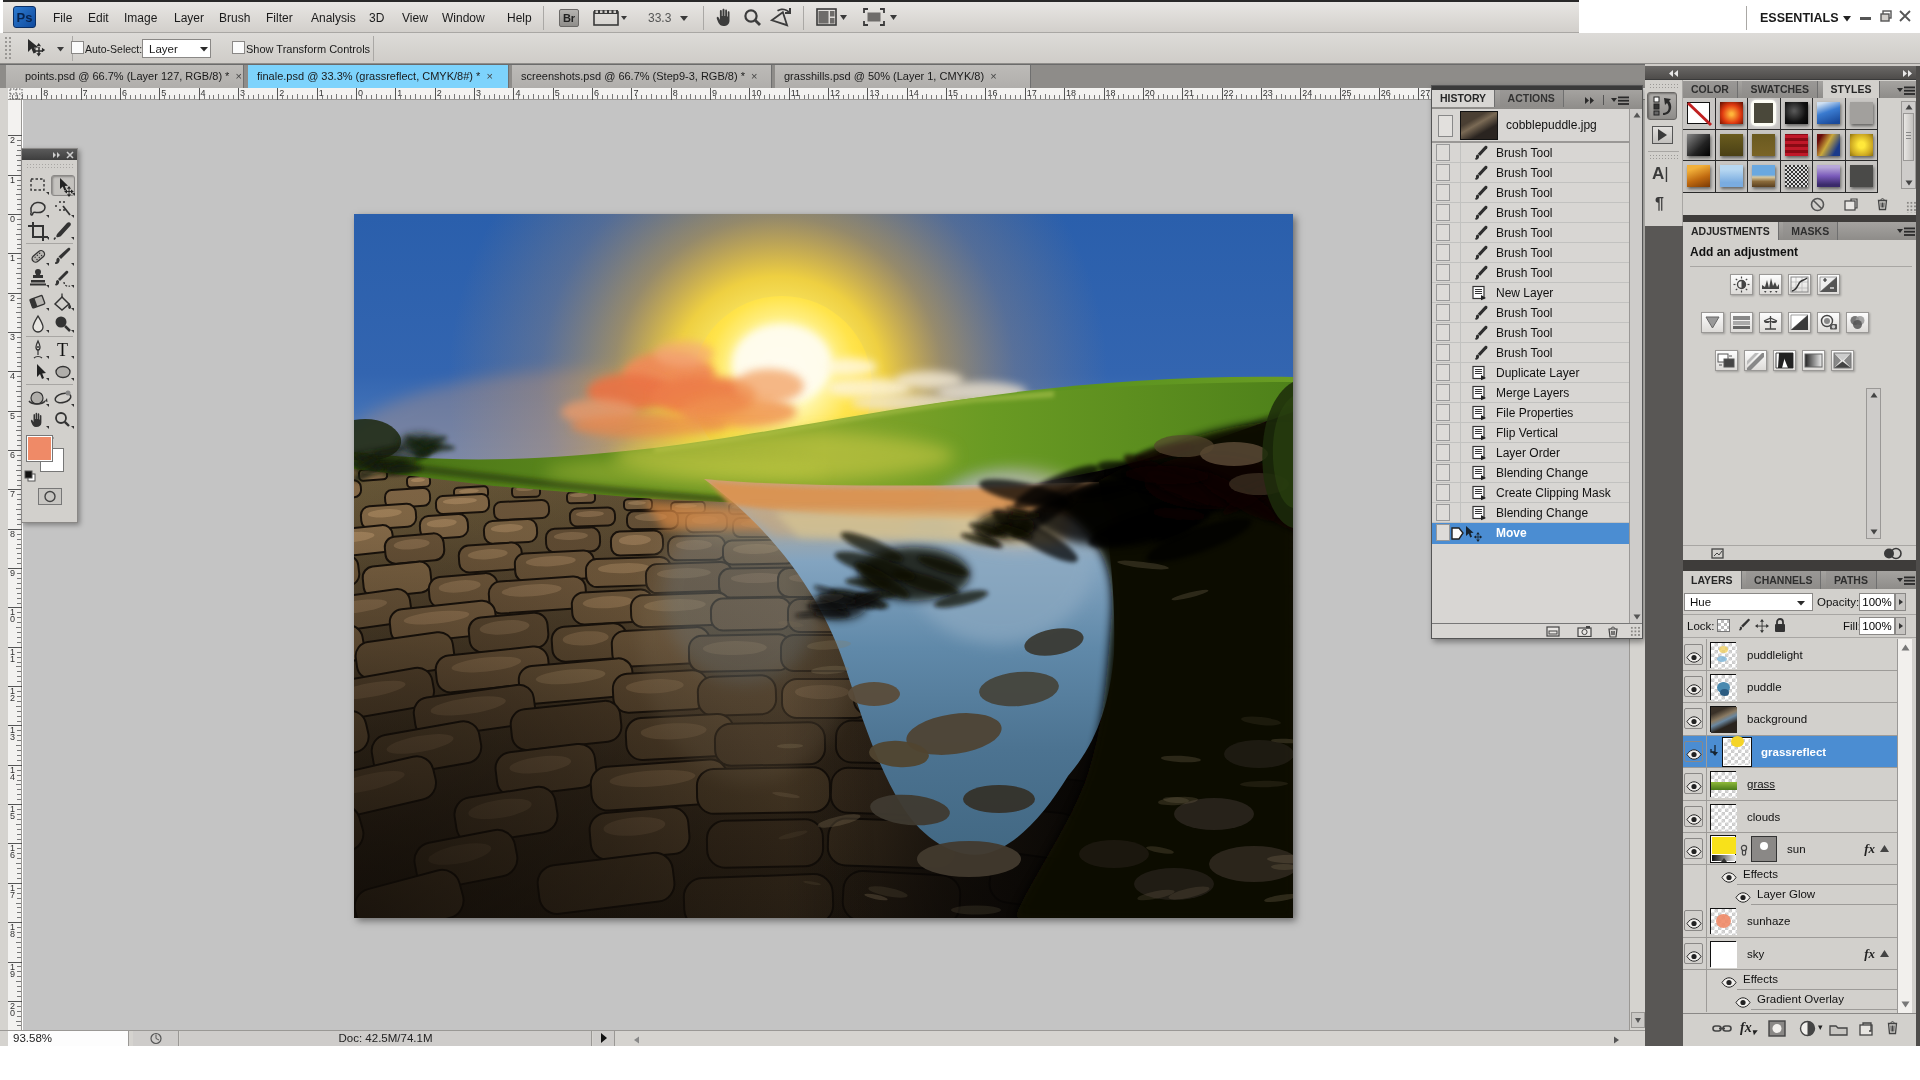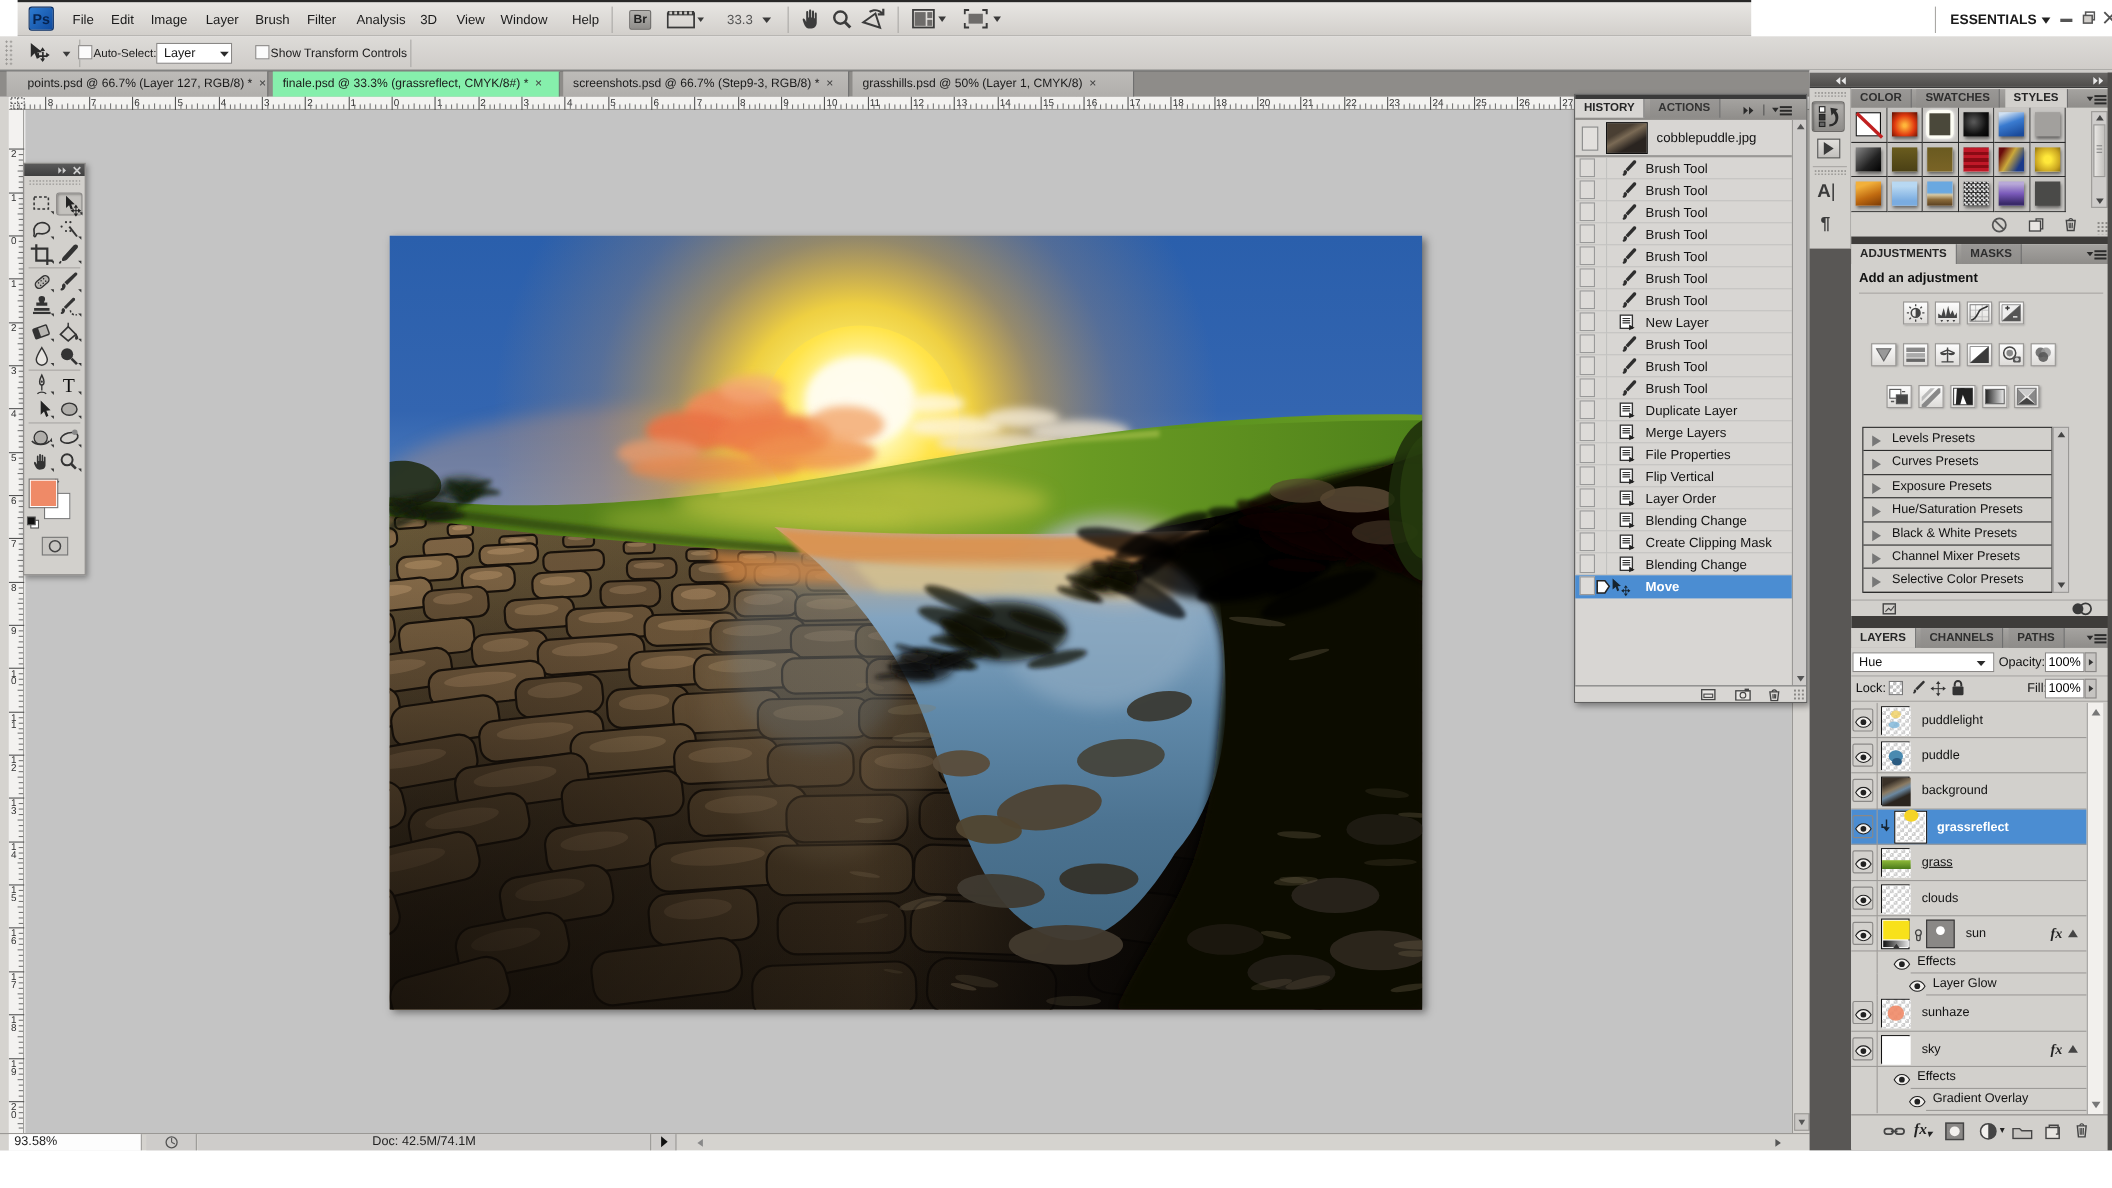"Ps" div.abs { left: 16px -> 3px }
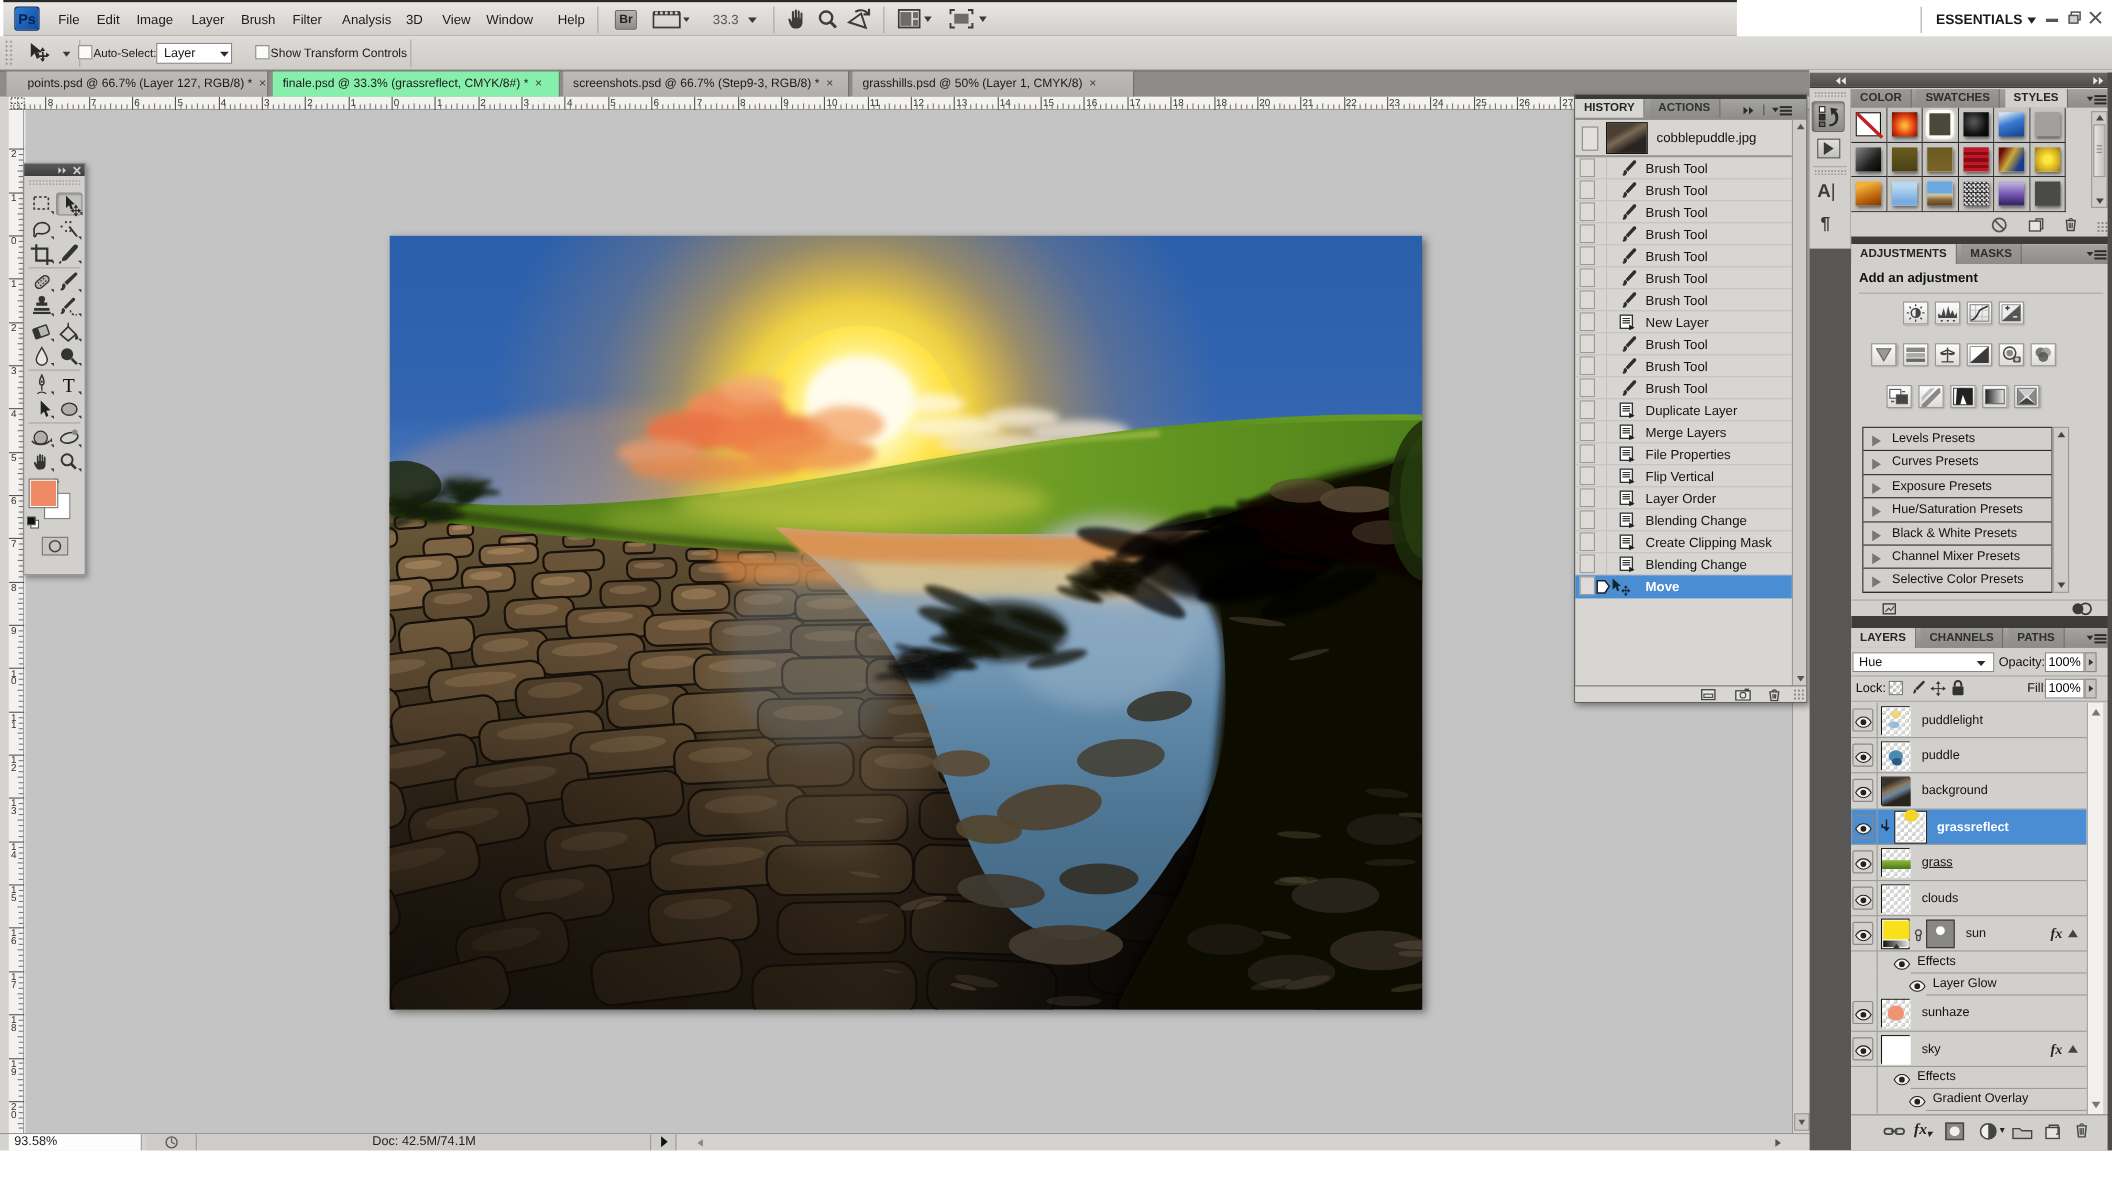"finale.psd @ 33.3% (grassreflect," div.tab { background: #86efac -> #7dd3fc }
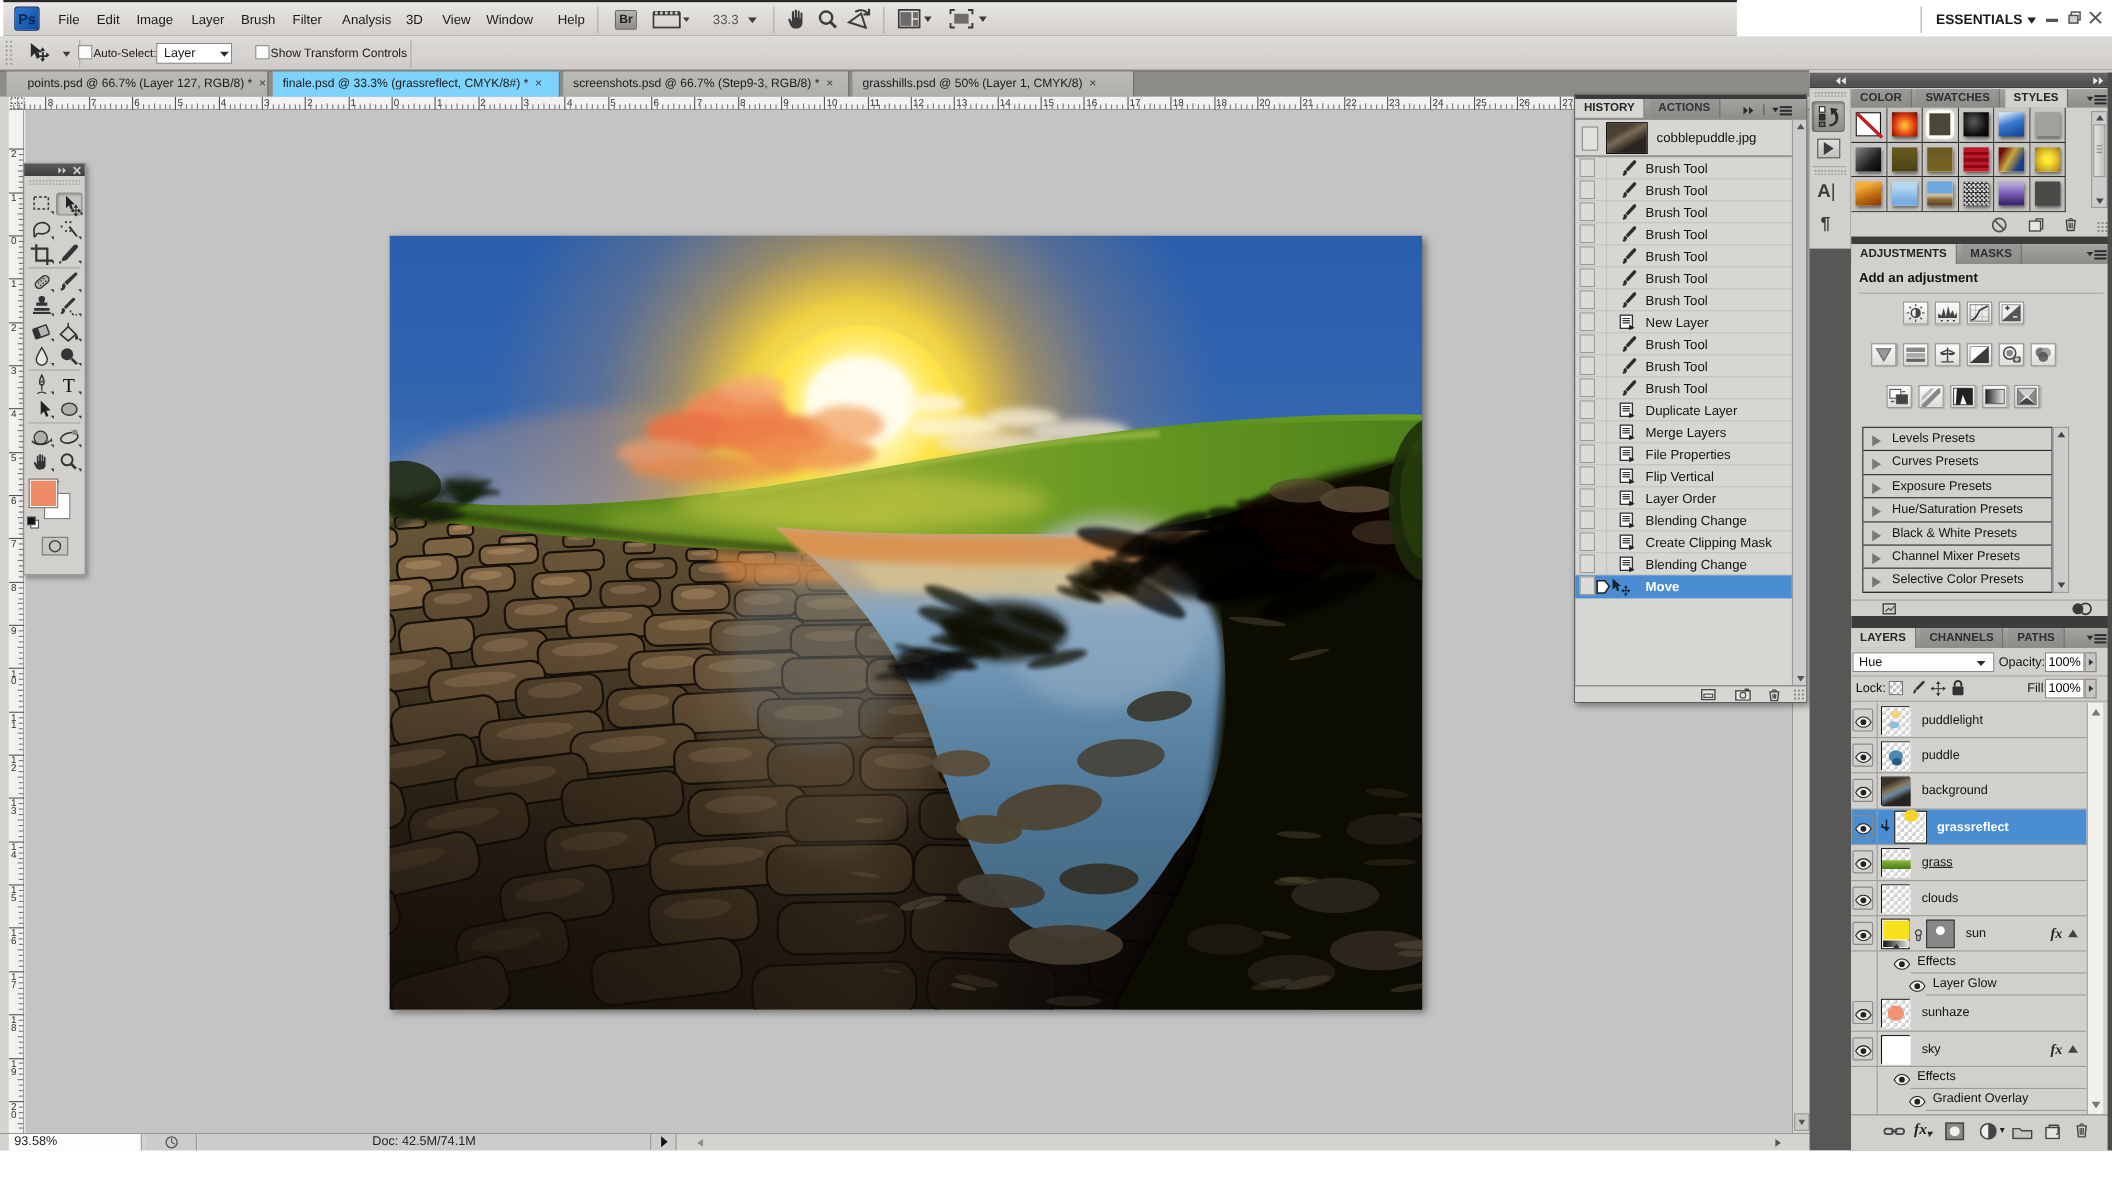"Levels Presets" div.abs { html: <div> <div>Levels Presets</div> <div>Curves Presets</div> <div>Exposure Presets</div> <div>Hue/Saturation Presets</div> <div>Black &amp; White Presets</div> <div>Channel Mixer Presets</div> <div>Selective Color Presets</div> </div> -> none }
